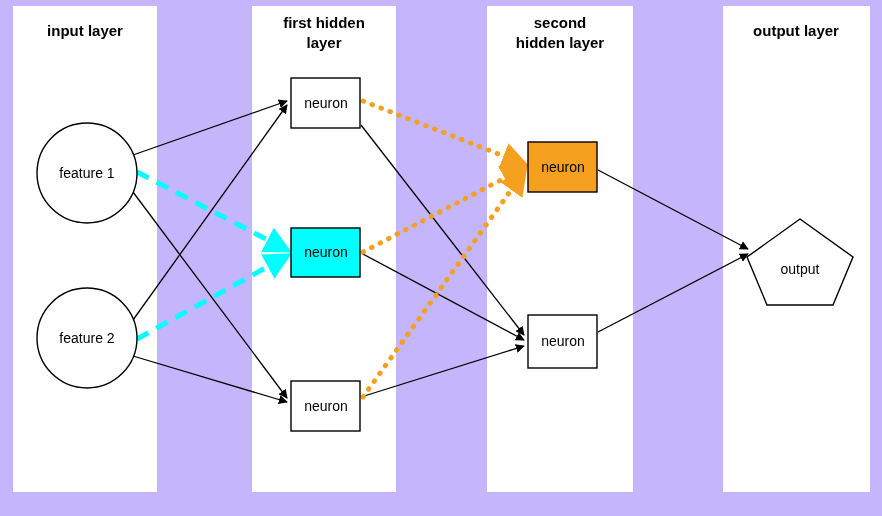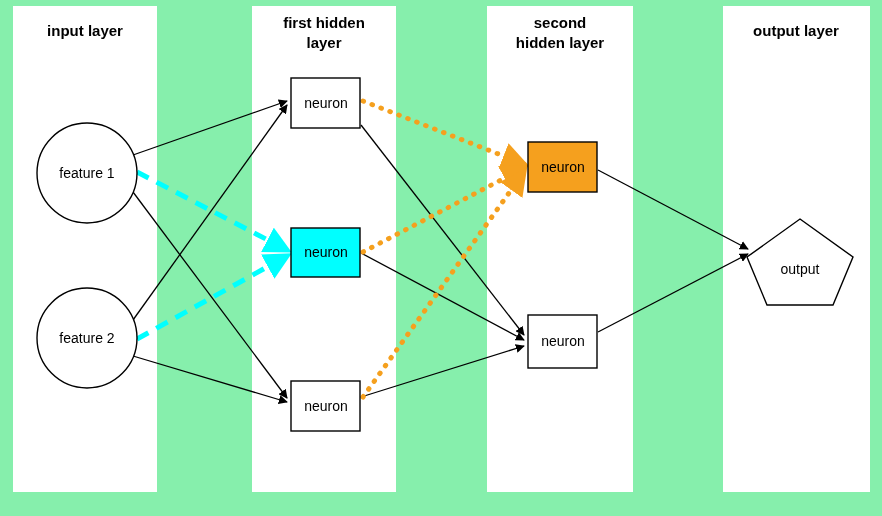"input layer" #diagram-root { background: #86efac -> #c4b5fd }
